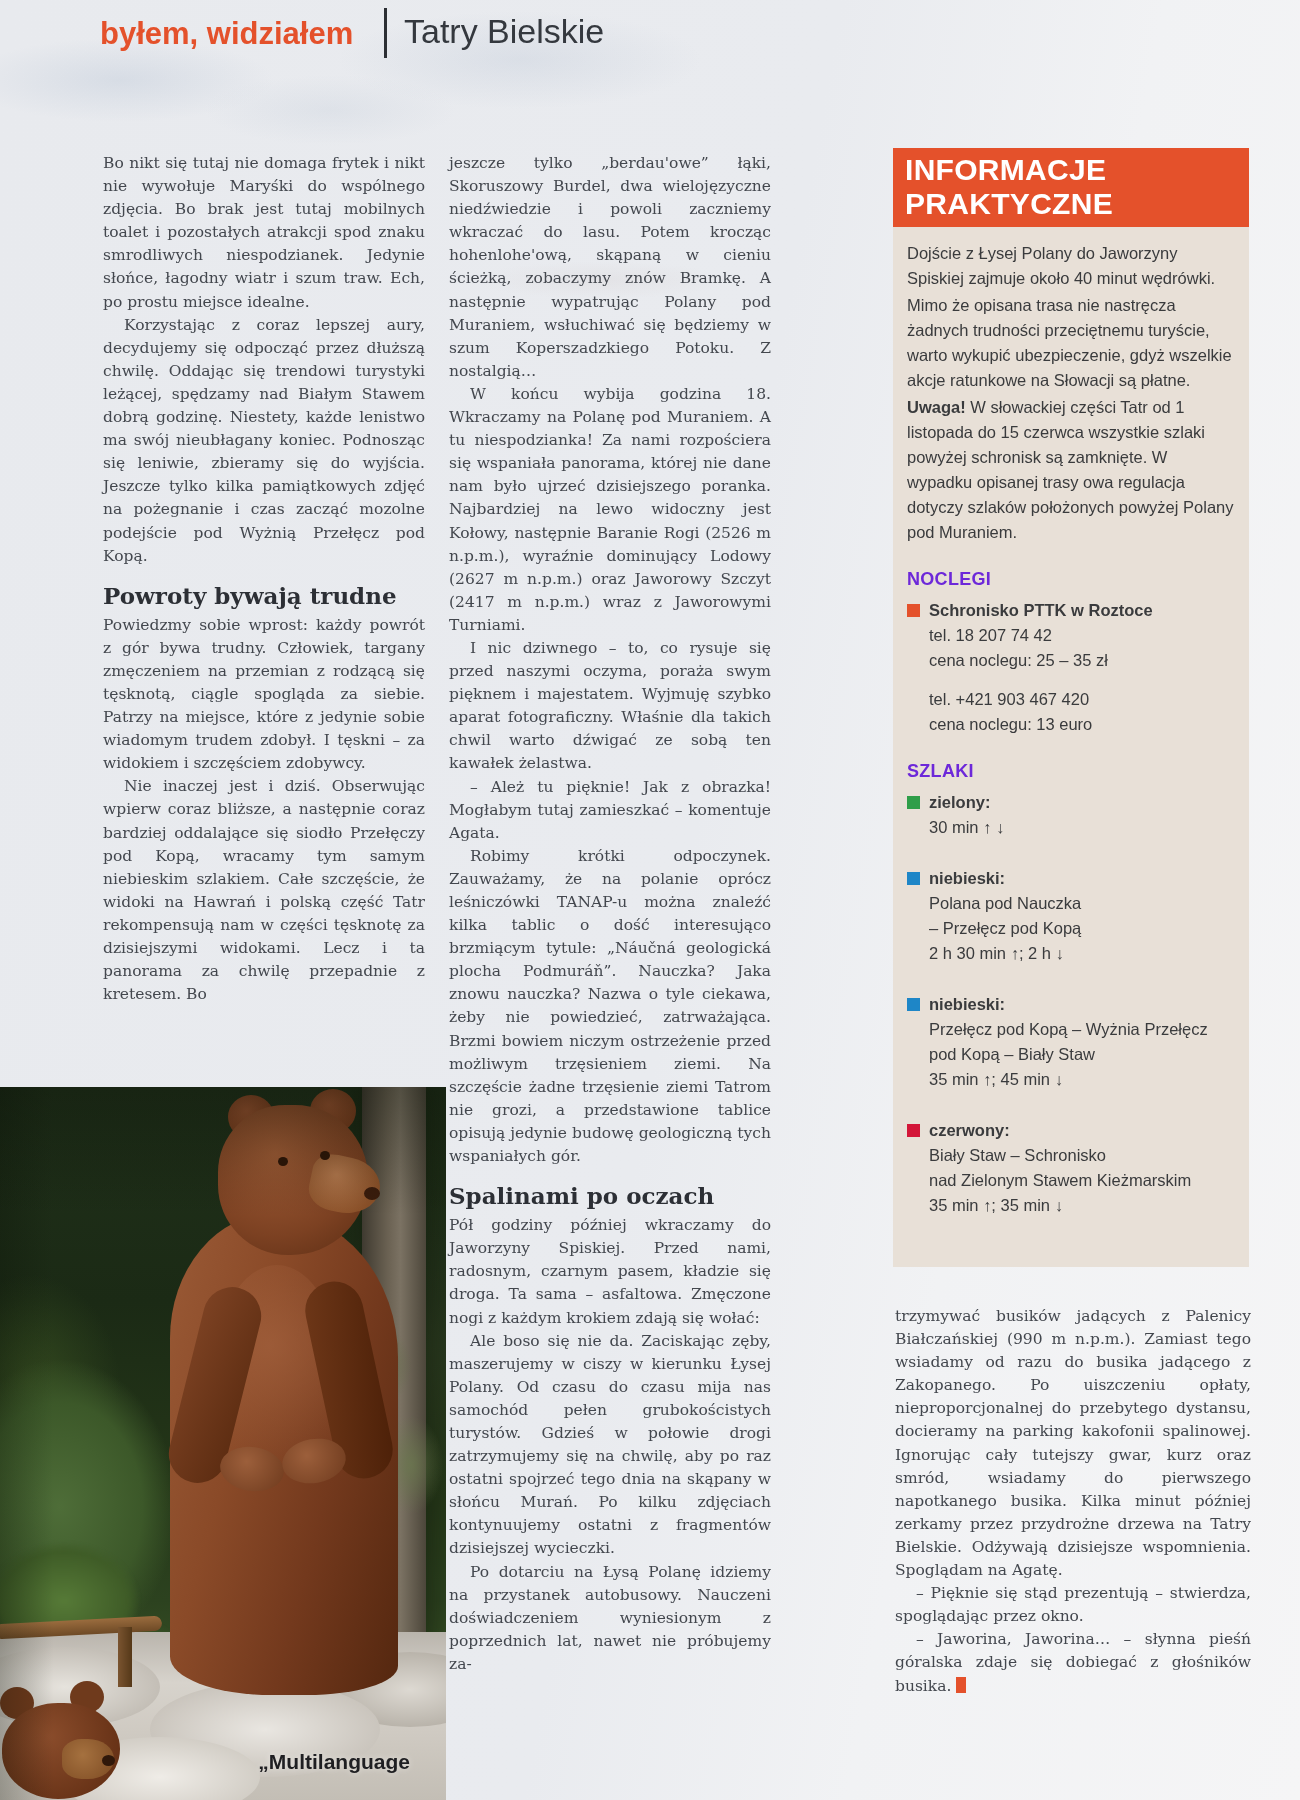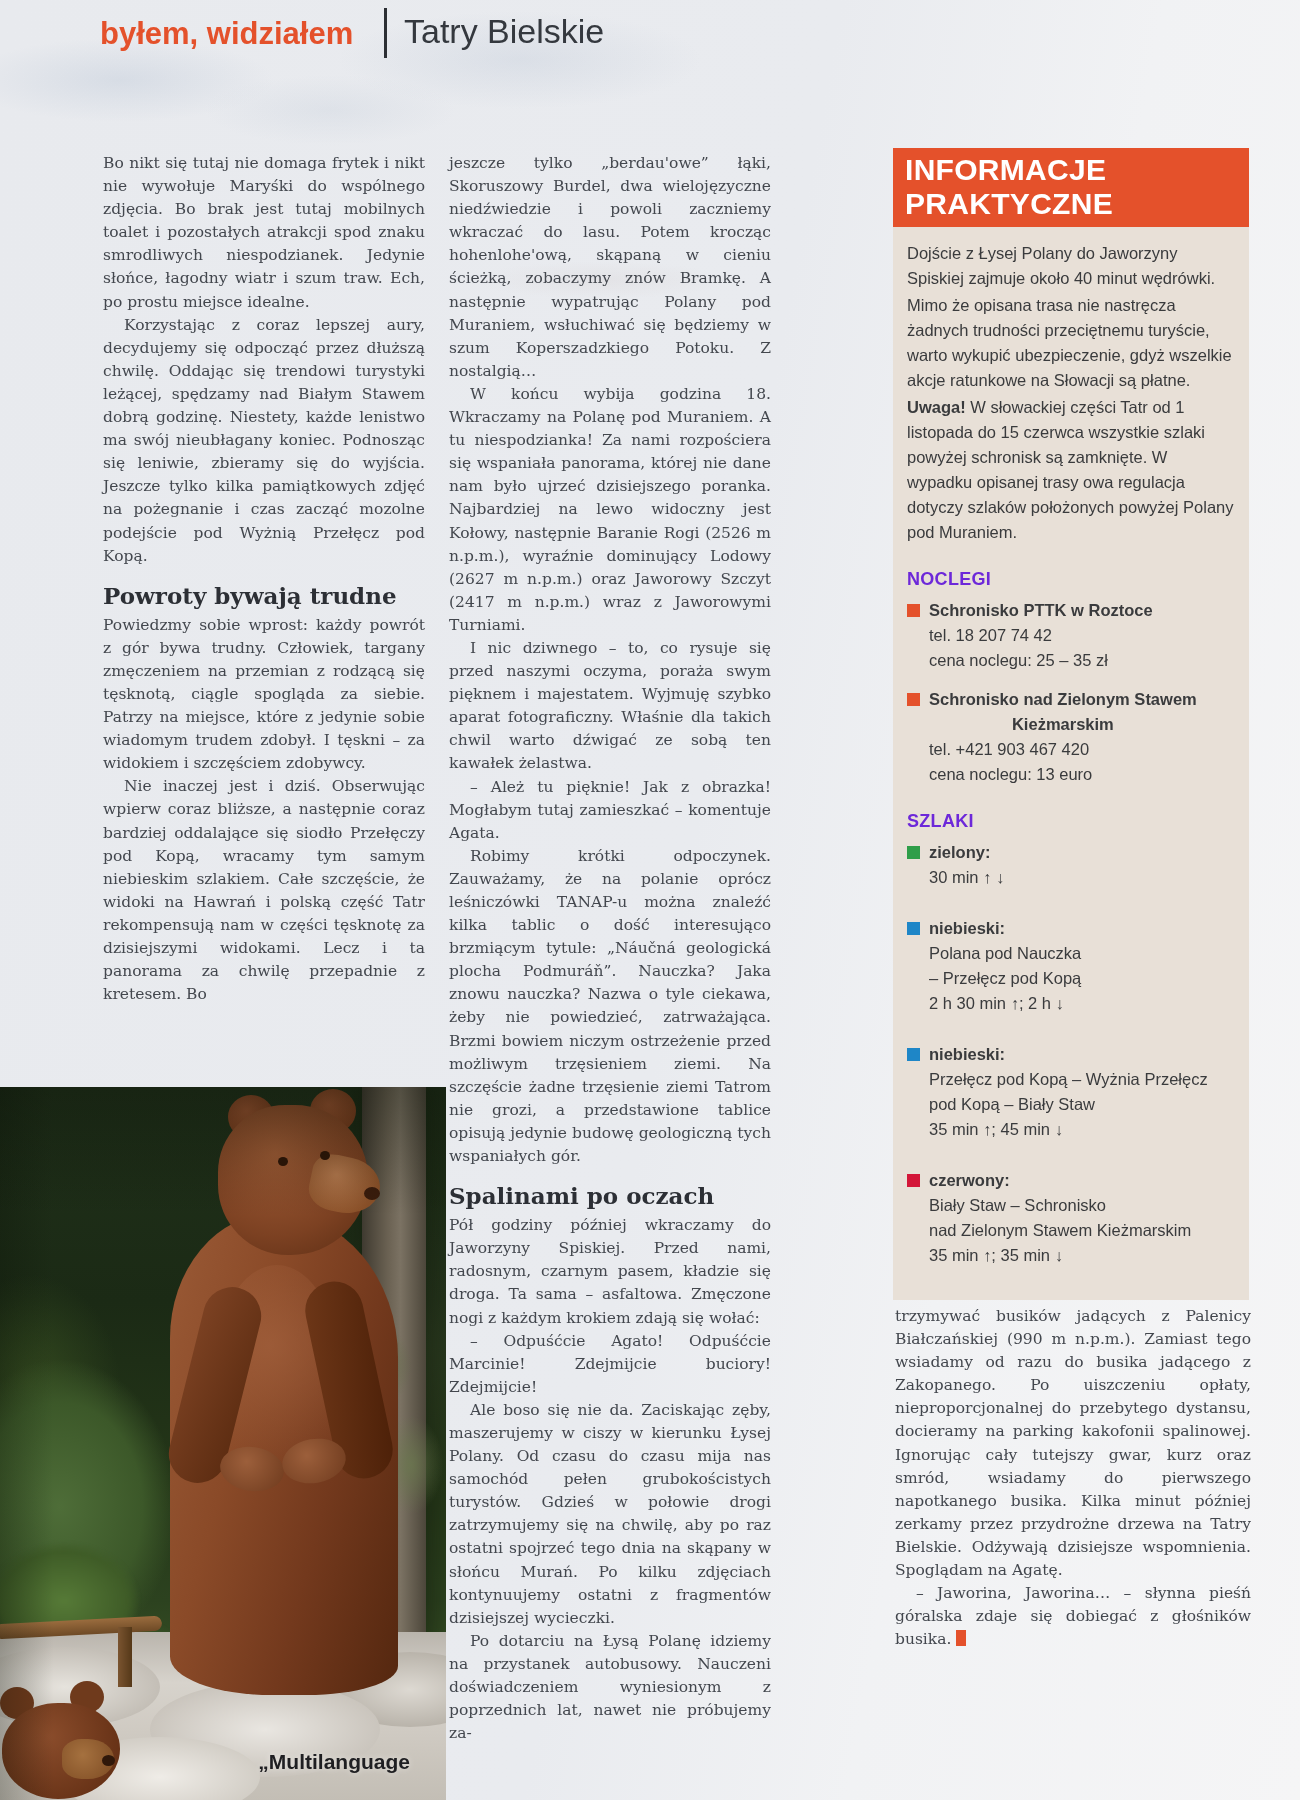"Schronisko nad Zielonym Stawem" div.ib-row { html: <div> <span></span> <span>Schronisko nad Zielonym Stawem Kieżmarskim</span> </div> -> none }
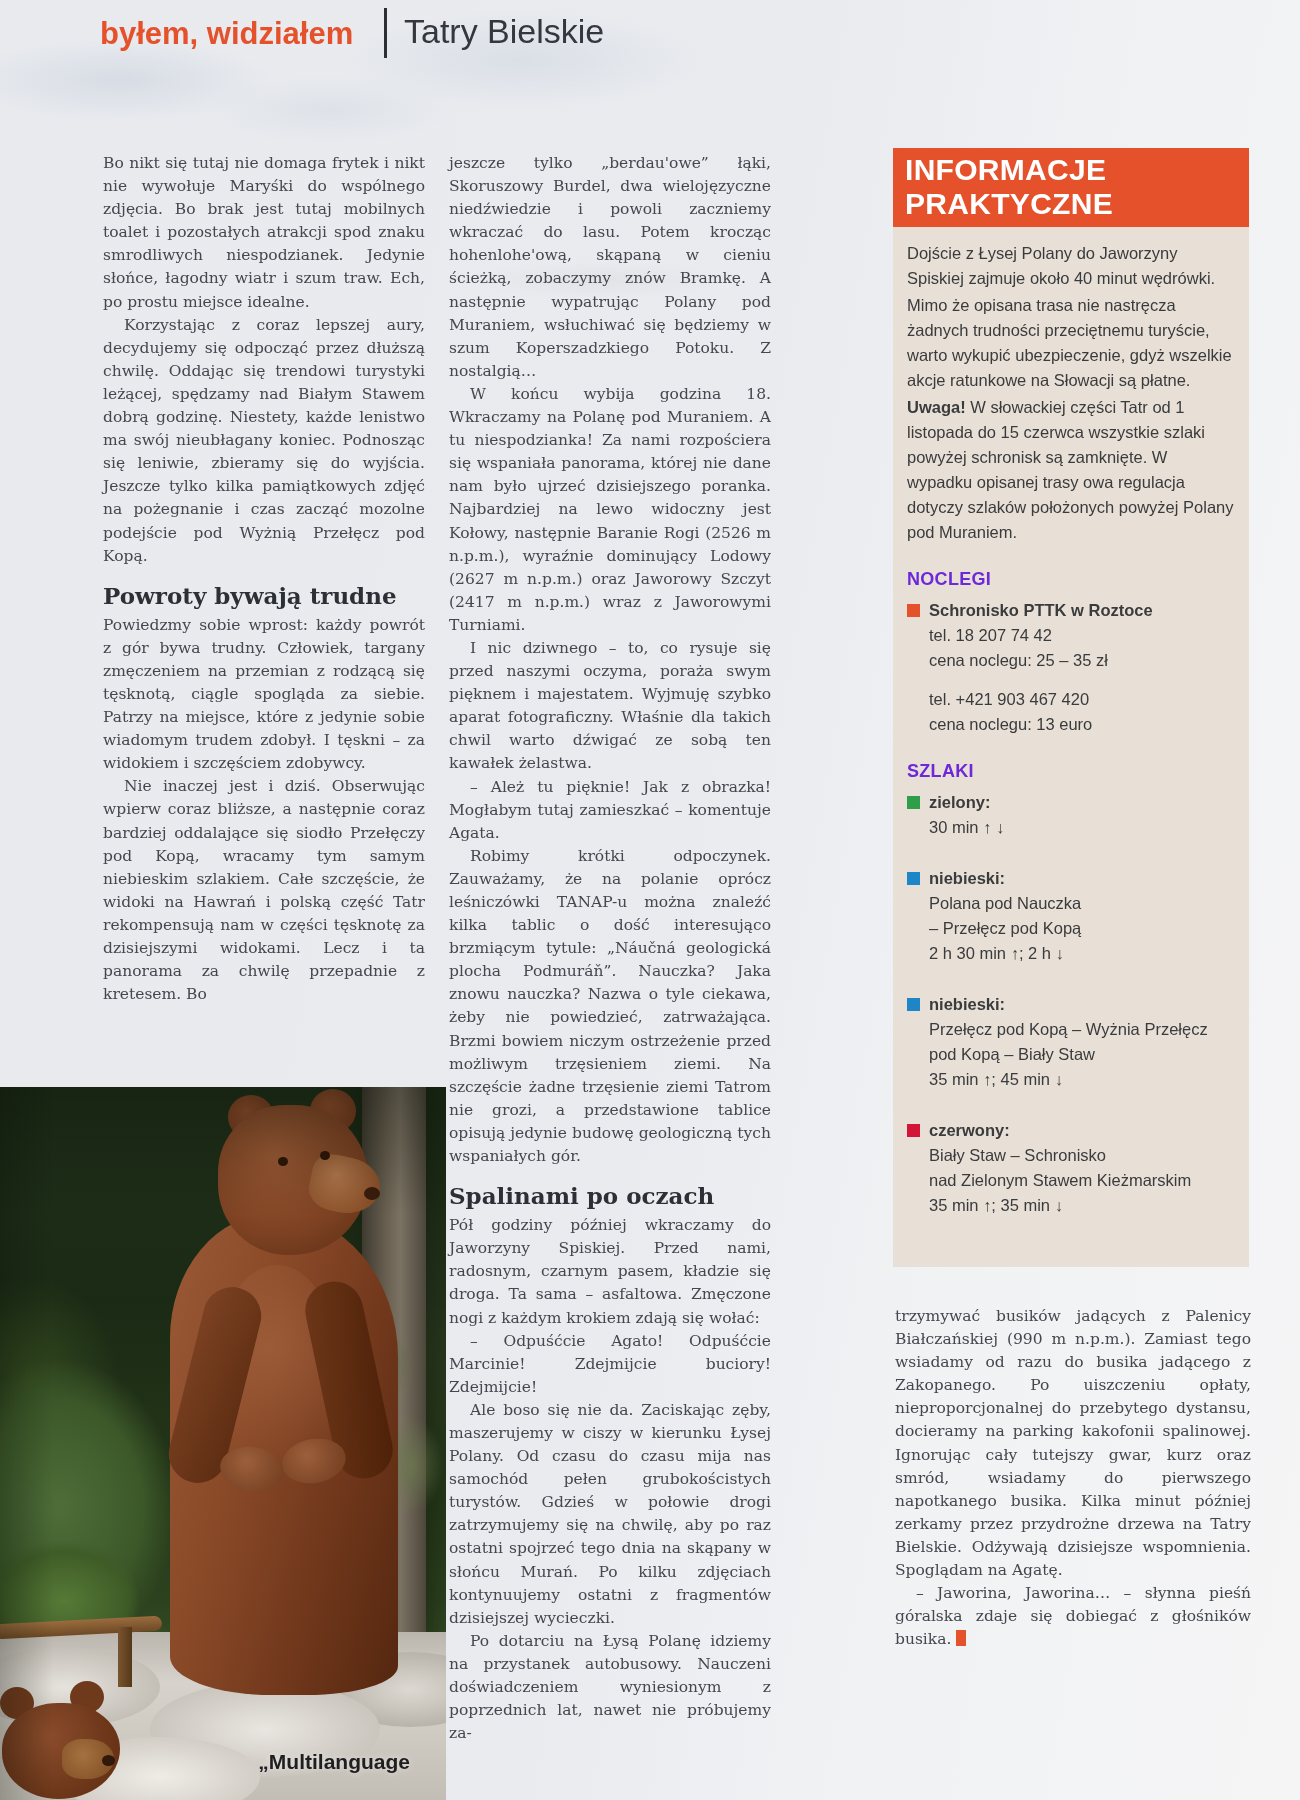"– Odpuśćcie Agato! Odpuśćcie Marcinie!" p.ind { html: <p>– Odpuśćcie Agato! Odpuśćcie Marcinie! Zdejmijcie buciory! Zdejmijcie!</p> -> none }
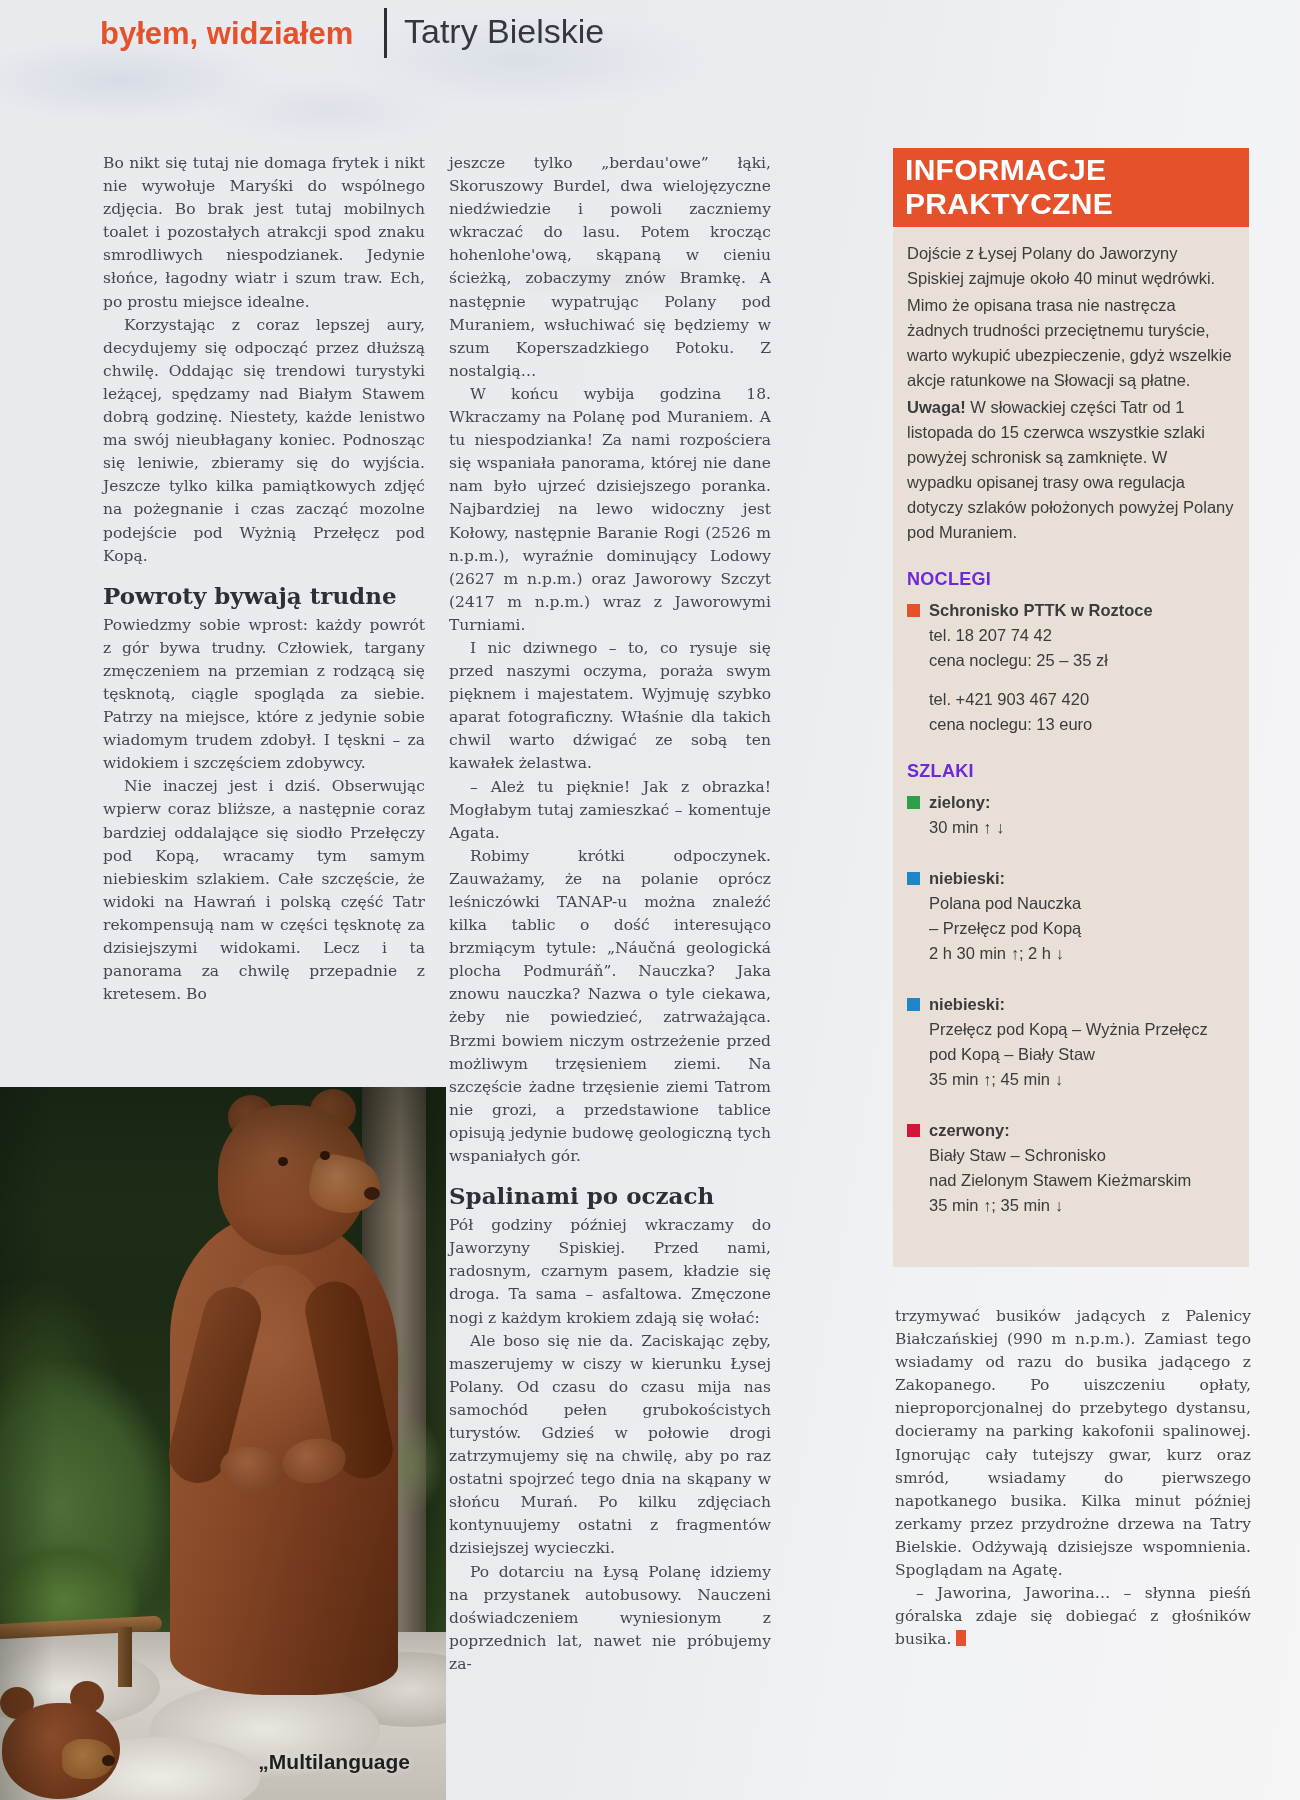"– Pięknie się stąd prezentują" p.ind { html: none -> <p>– Pięknie się stąd prezentują – stwierdza, spoglądając przez okno.</p> }
